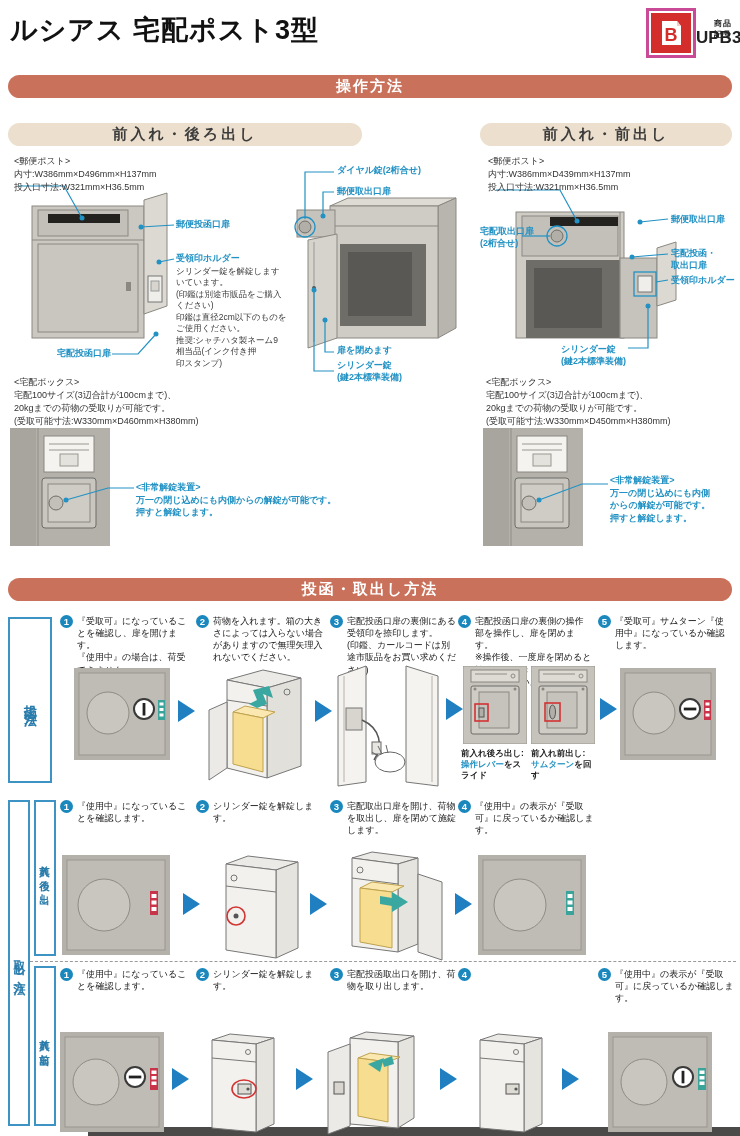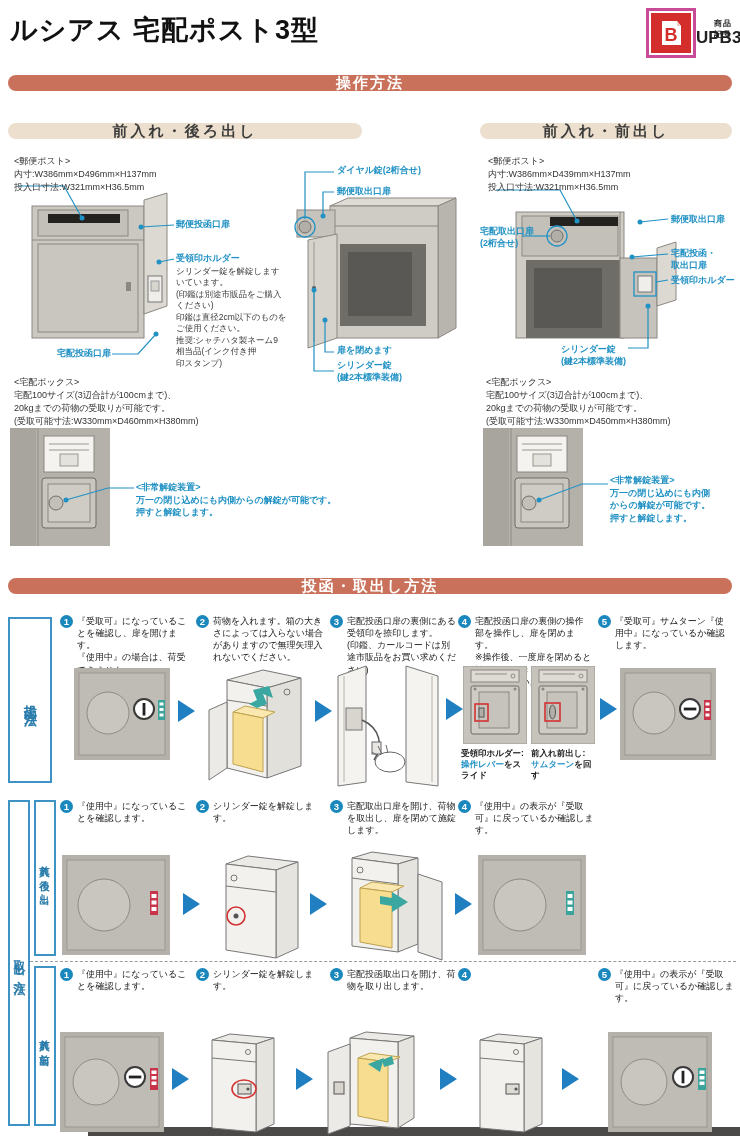"操作方法" .banner { height: 16px -> 23px }
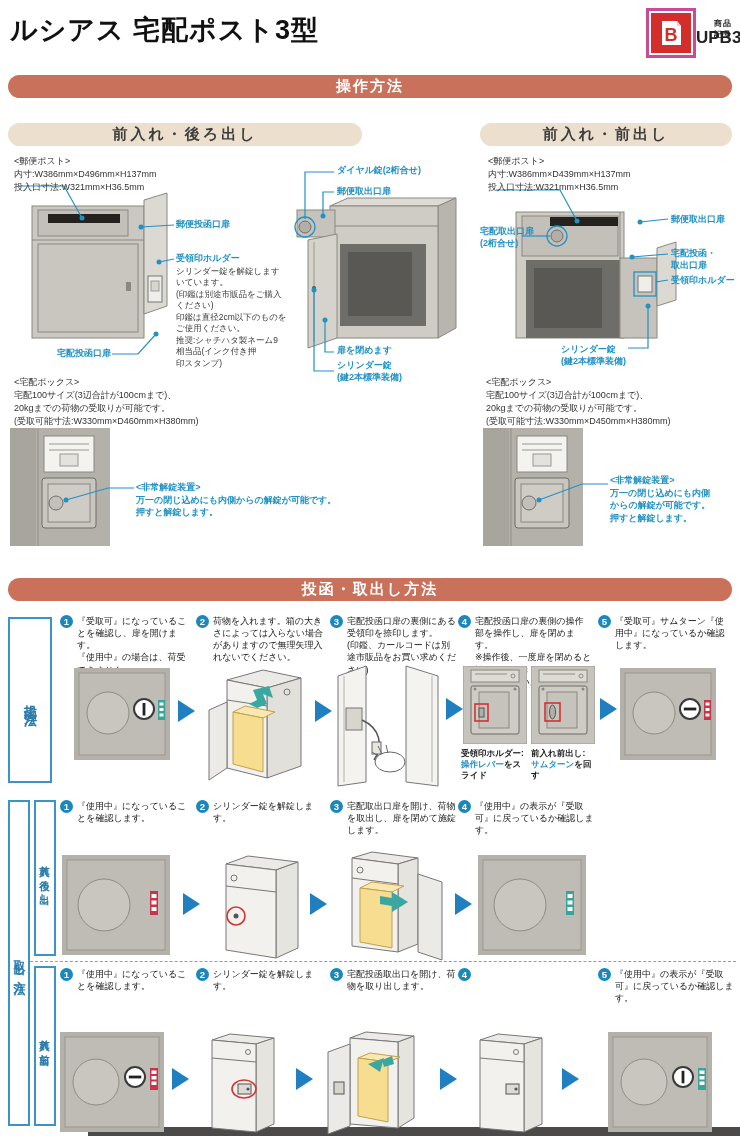"受領印ホルダー:" span { text: 受領印ホルダー -> 前入れ後ろ出し }
